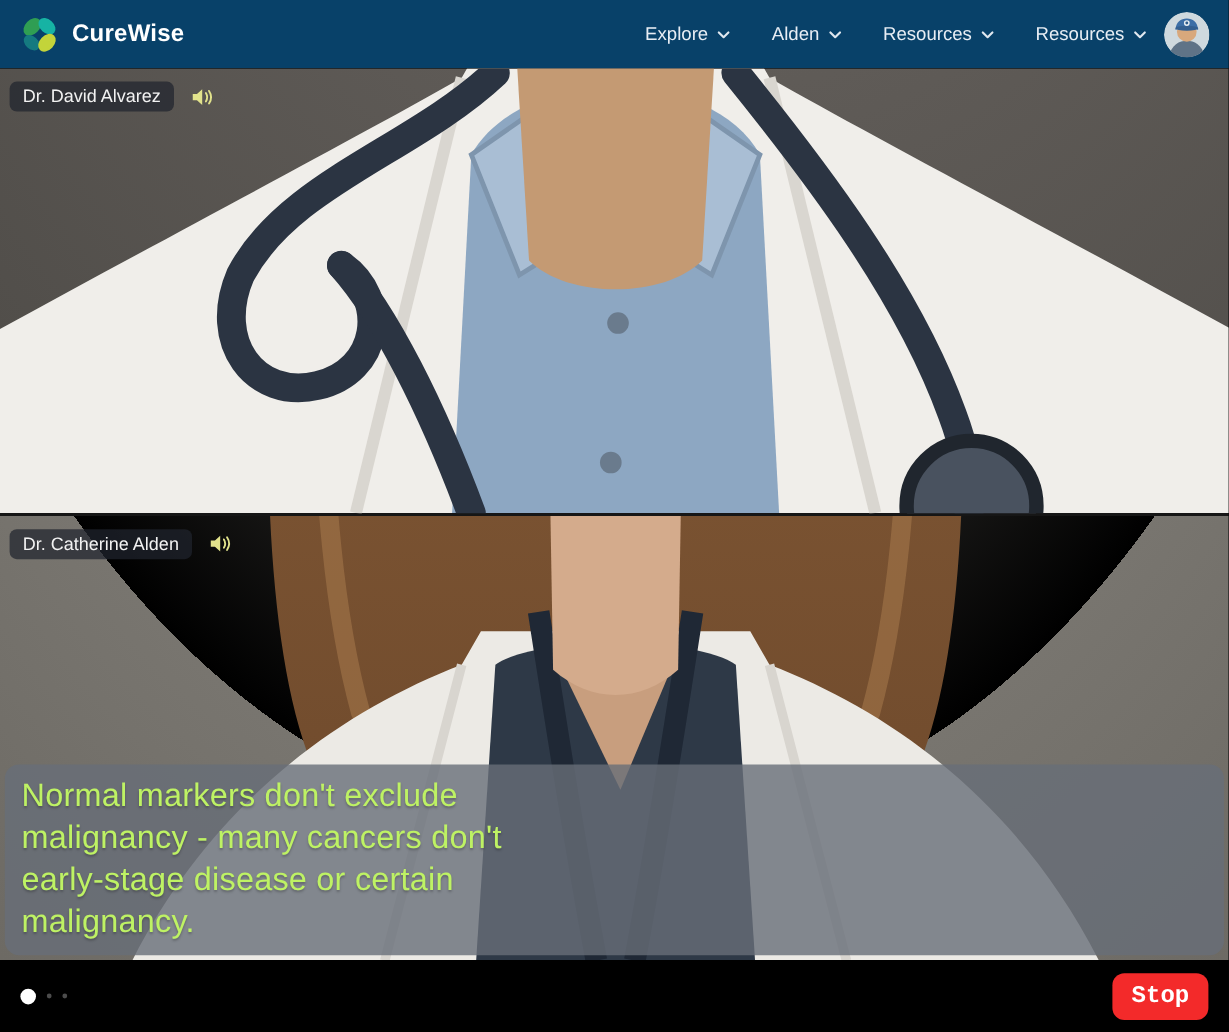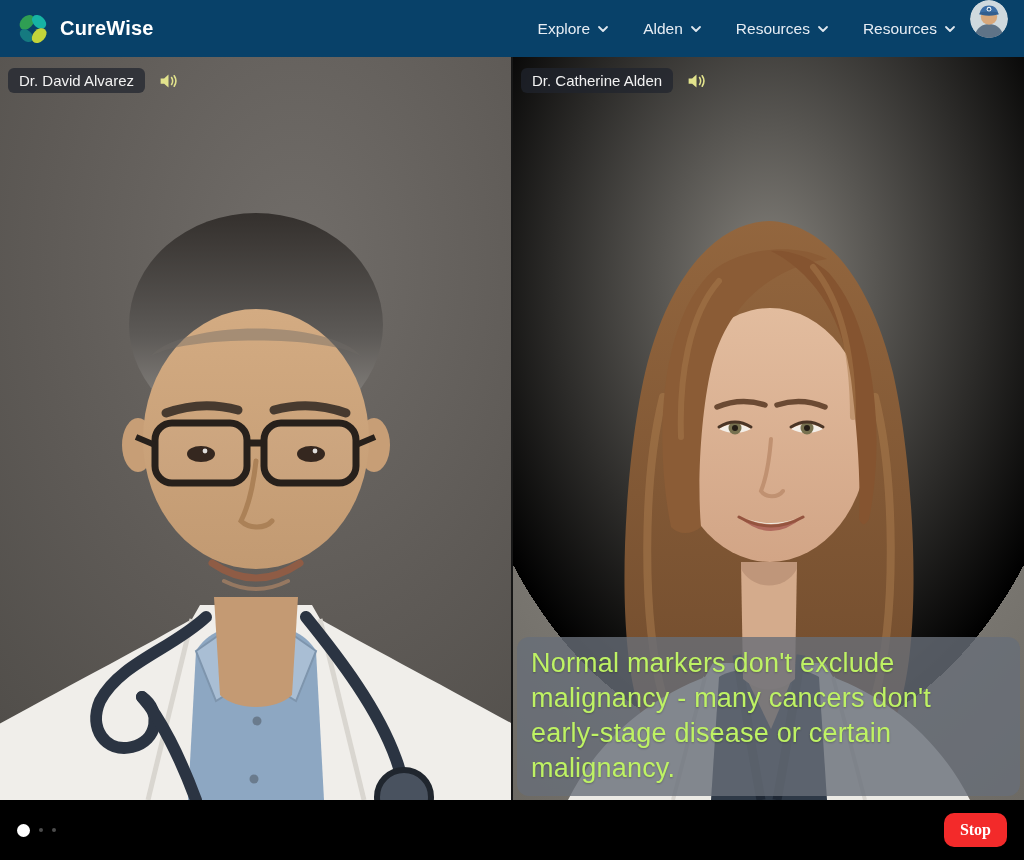"CureWise" .header { align-items: none -> center }
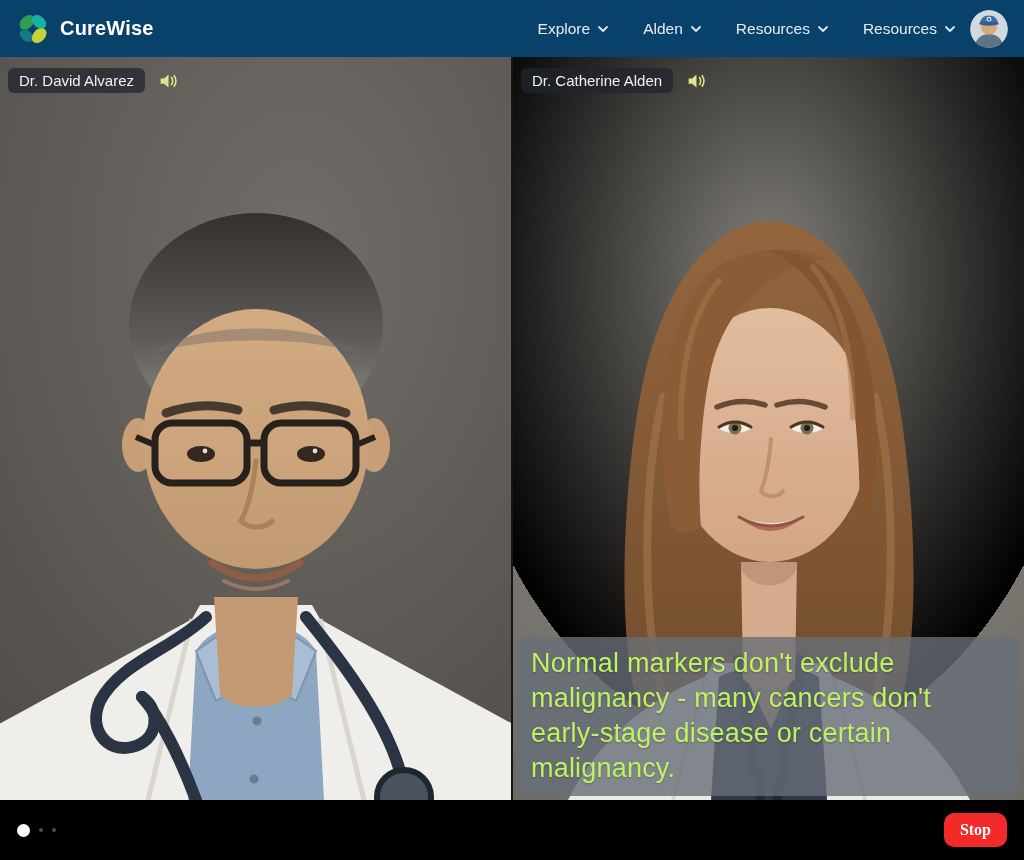"Dr. David Alvarez" .stage { flex-direction: none -> column }
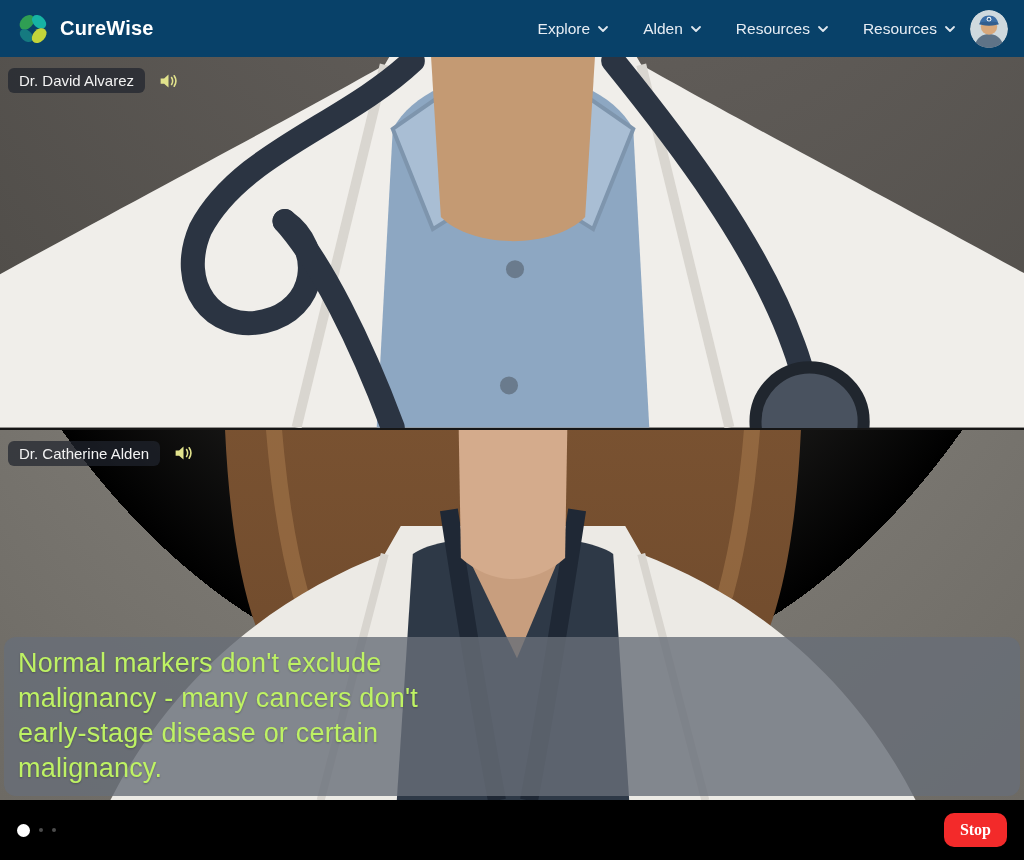"Stop" .stop-btn { font-family: Liberation Serif, serif -> Liberation Mono, monospace; font-size: 16px -> 20px }
